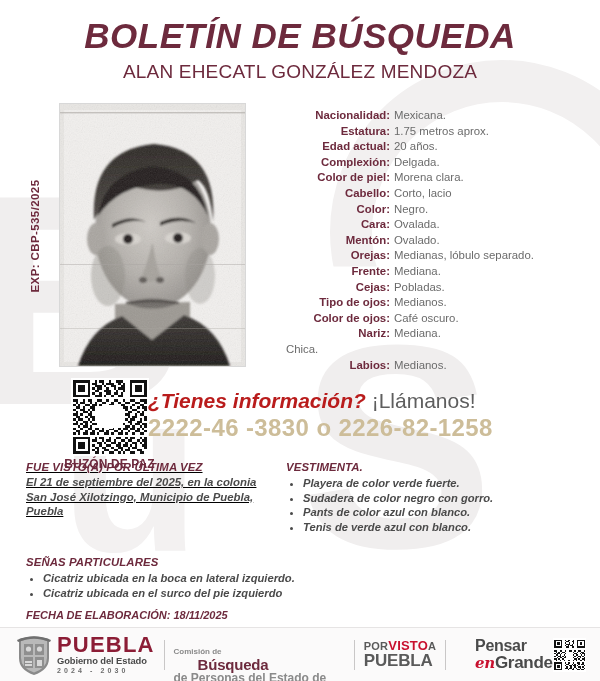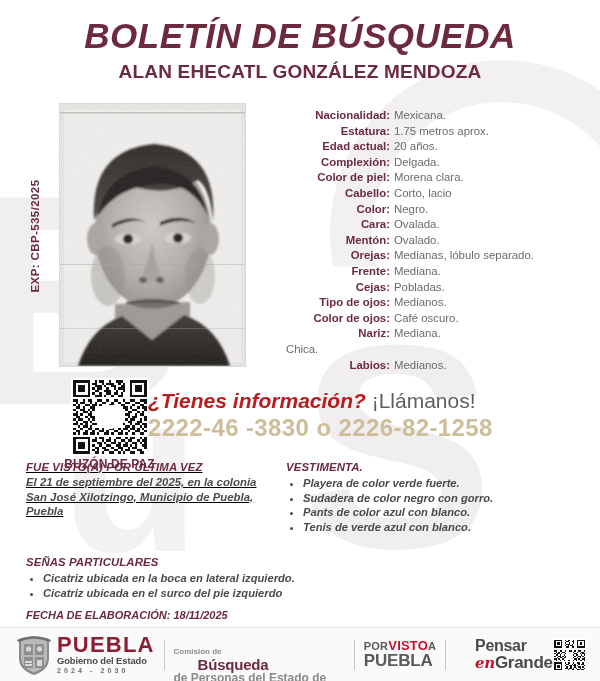"ALAN EHECATL GONZÁLEZ MENDOZA" #subject-name { font-weight: bold -> normal }
